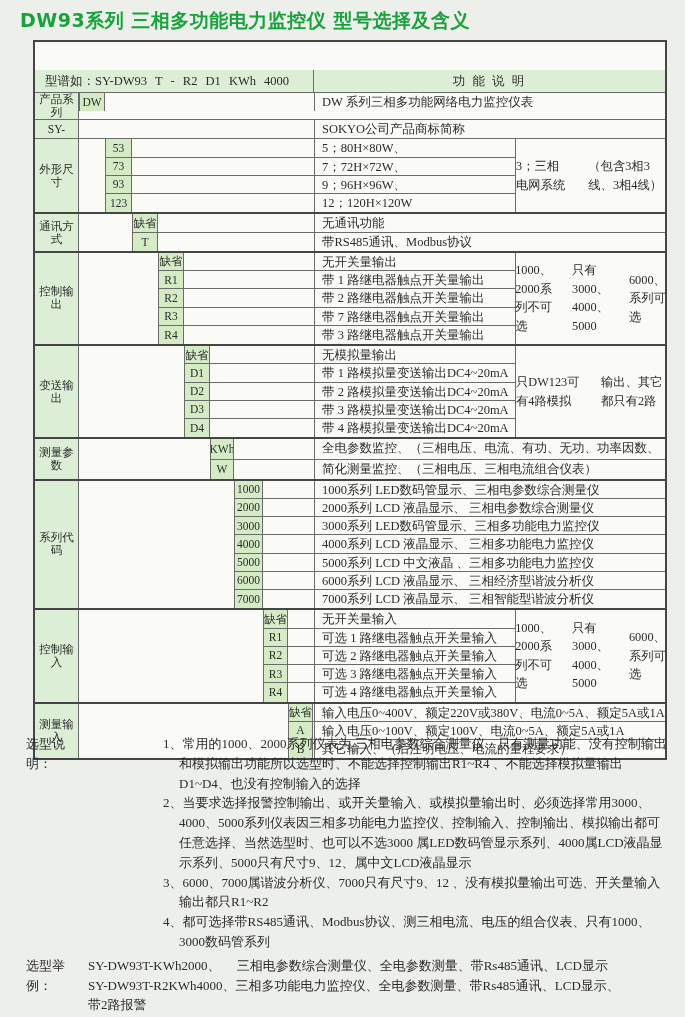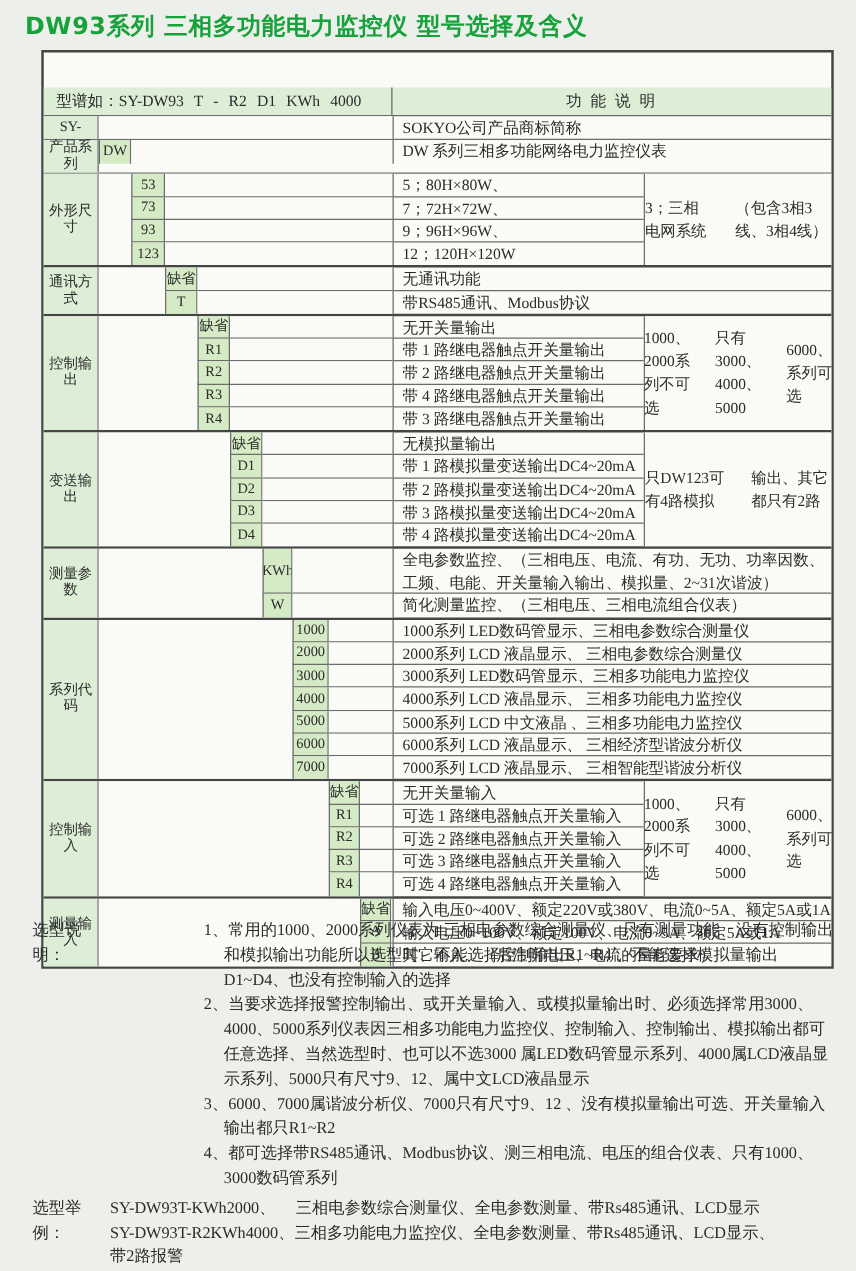"SY-" div.sec { order: before "产品系列" -> after "产品系列" }
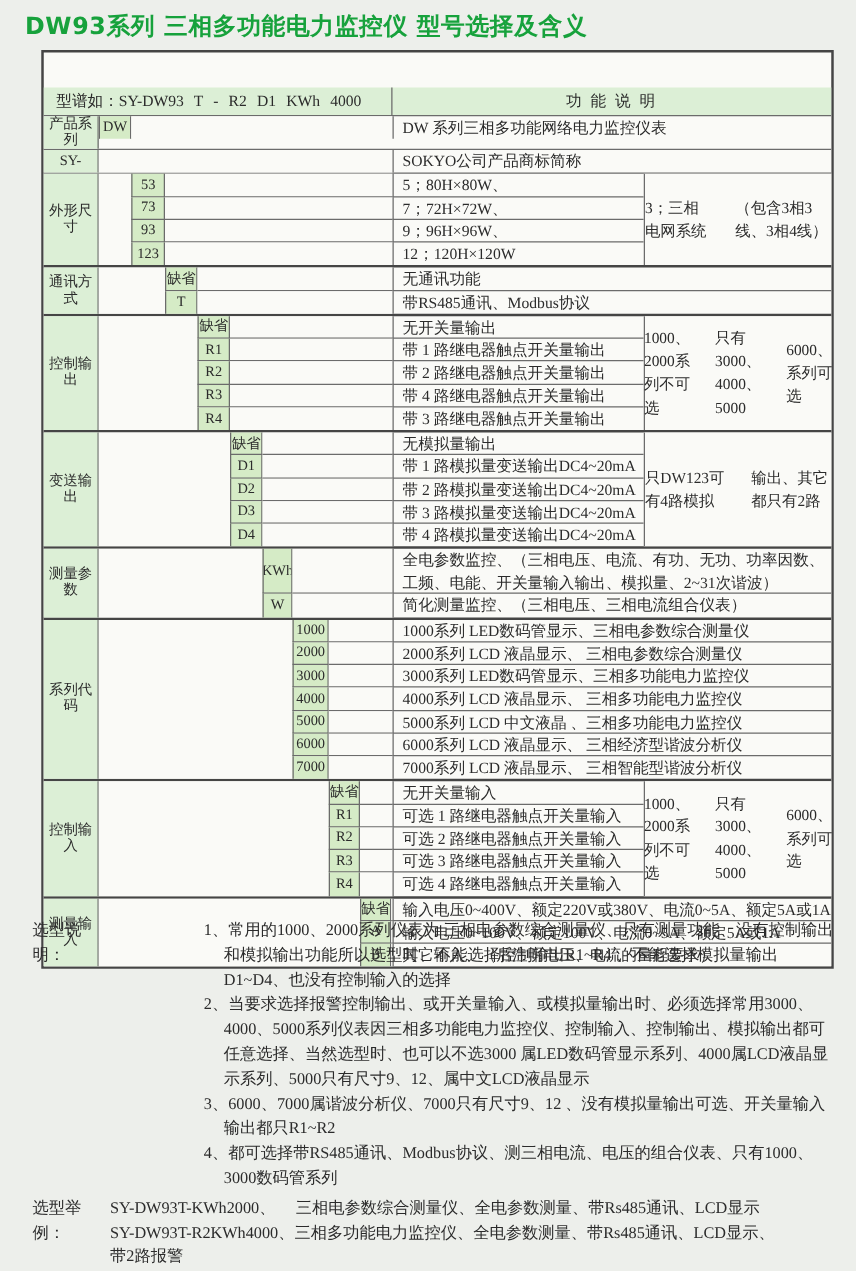"带 4 路继电器触点开关量输出" div.desc { text: 4 -> 7 }
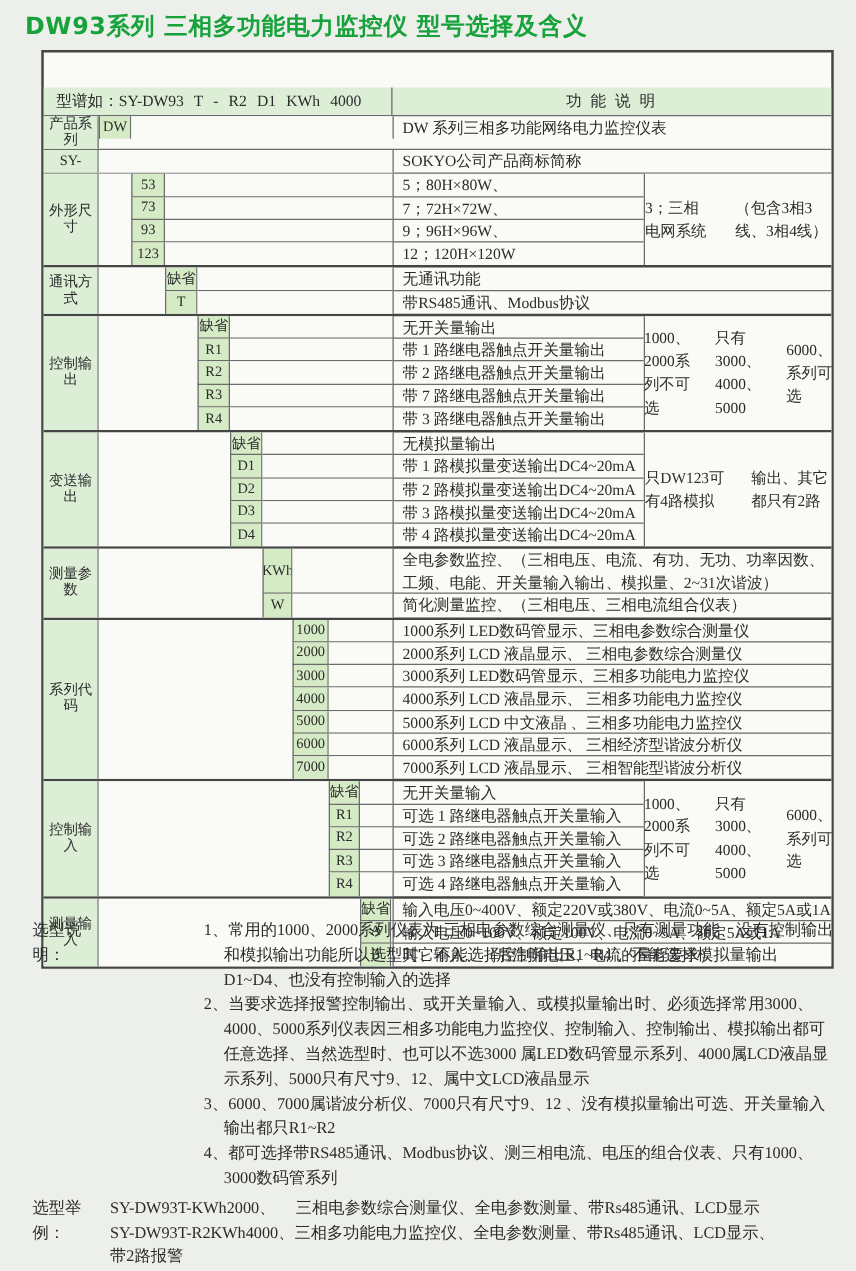"KWh" .tr.tall { height: 36px -> 21px }
